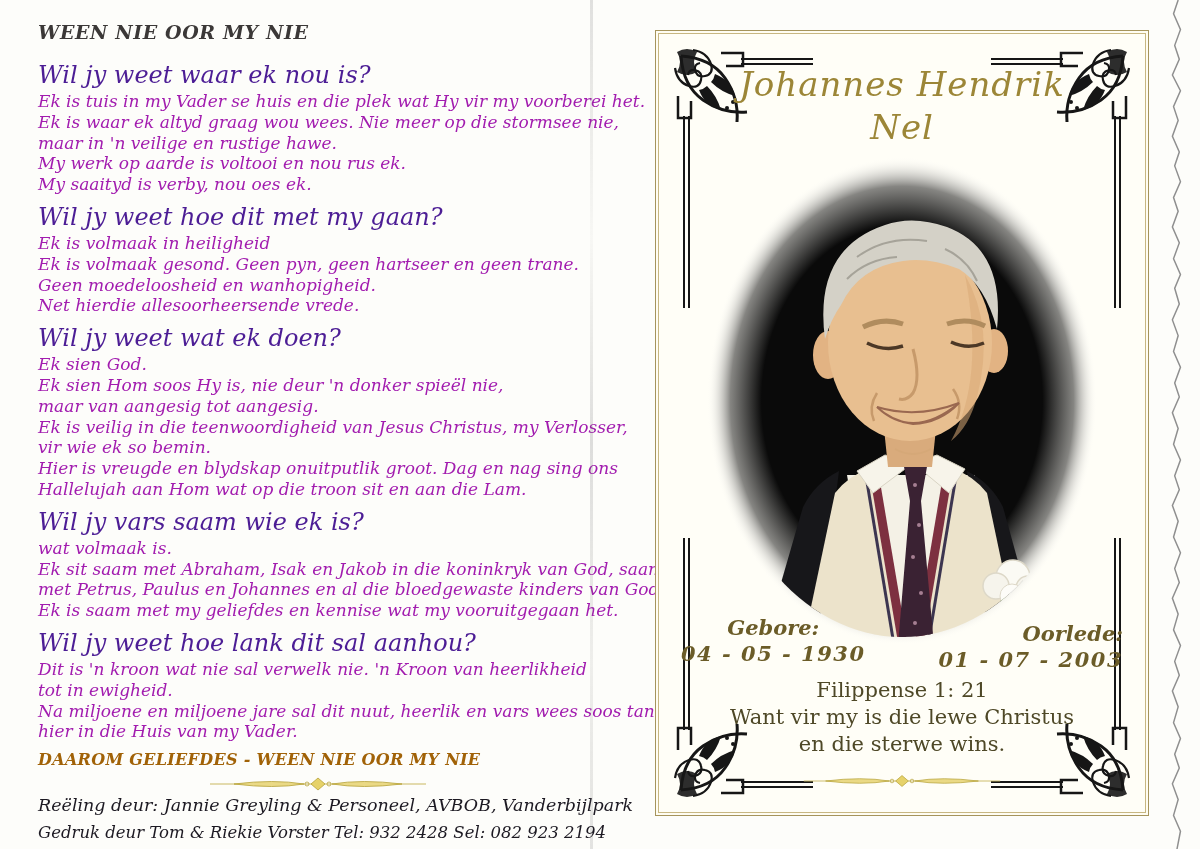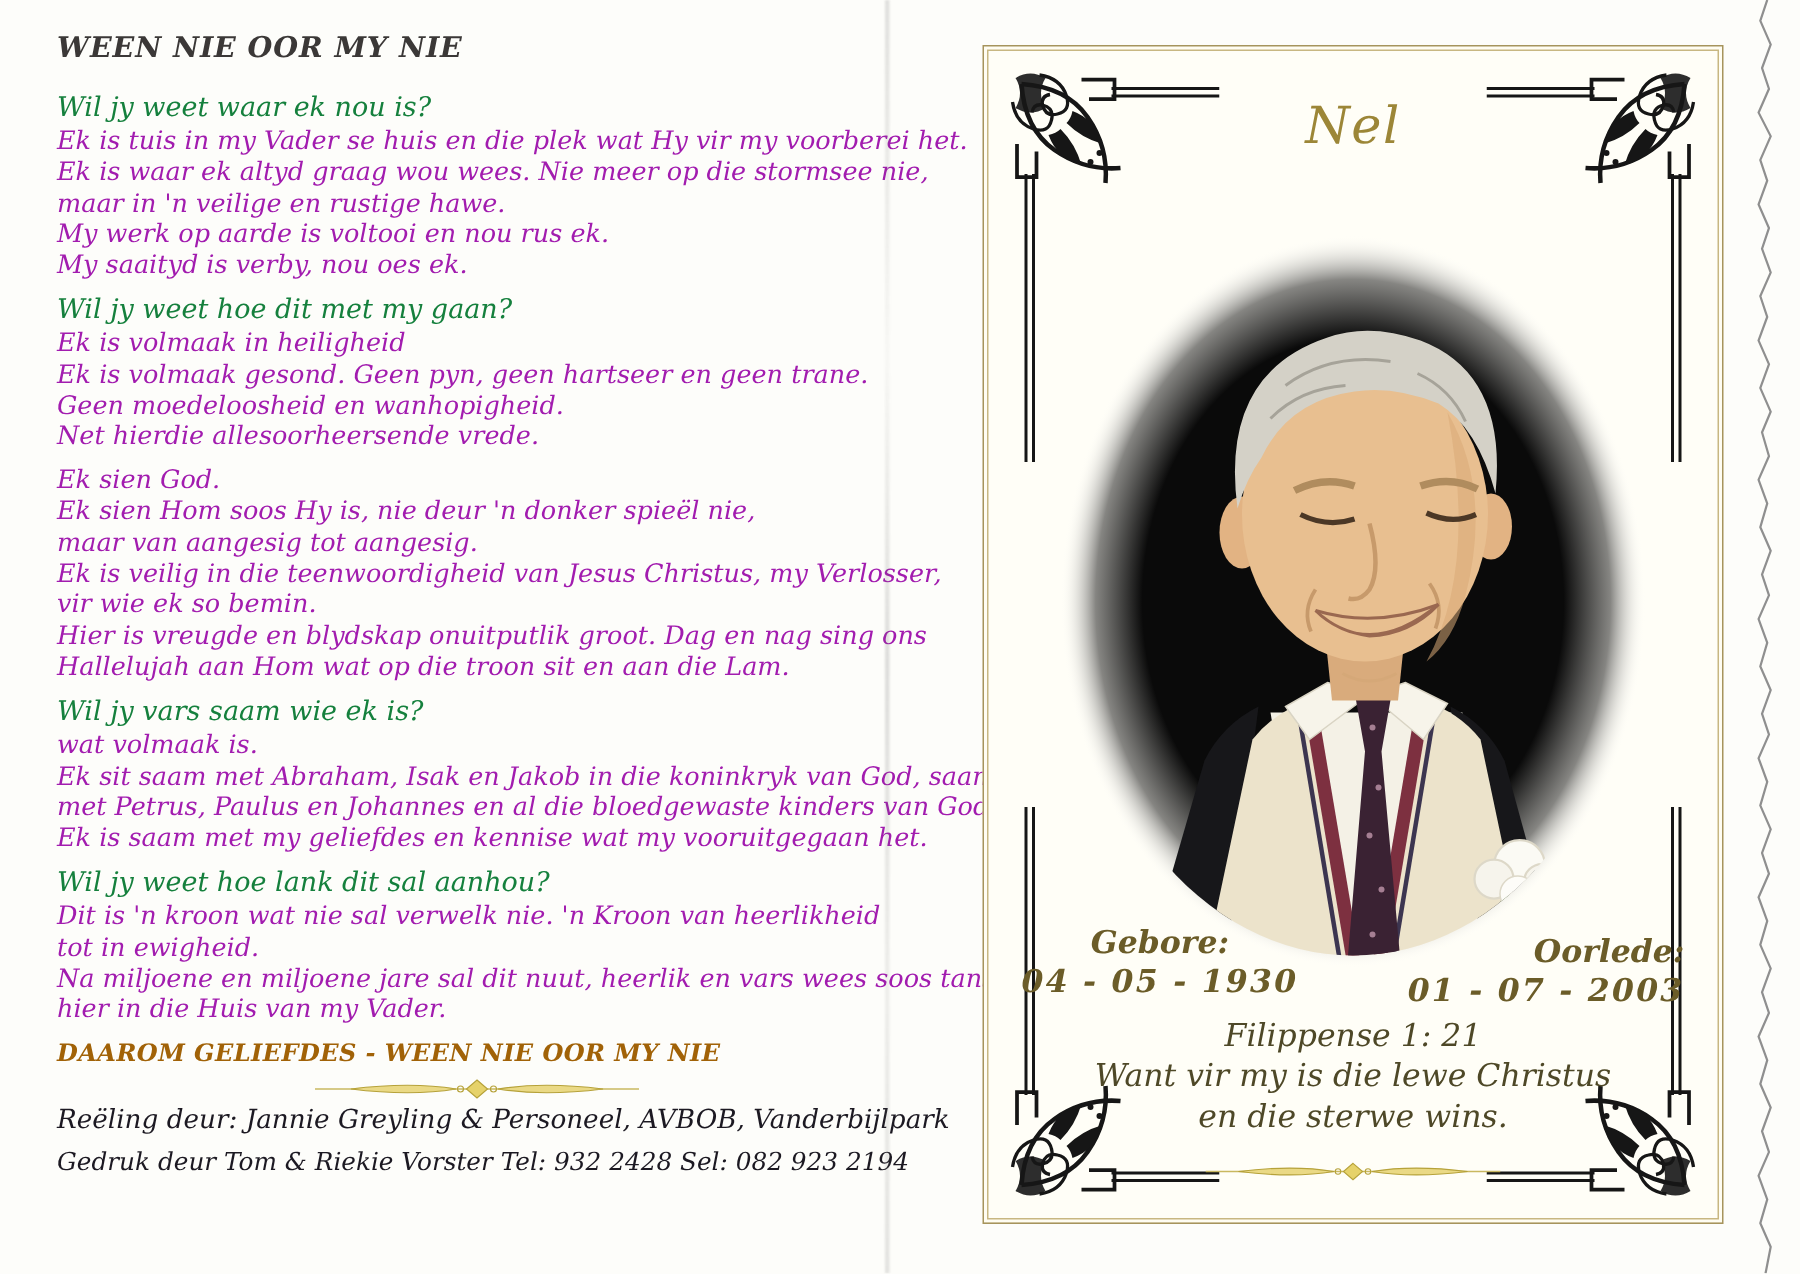"Wil jy weet waar ek" .stanza-heading { color: #15803d -> #4c1d95; font-size: 18px -> 24px }
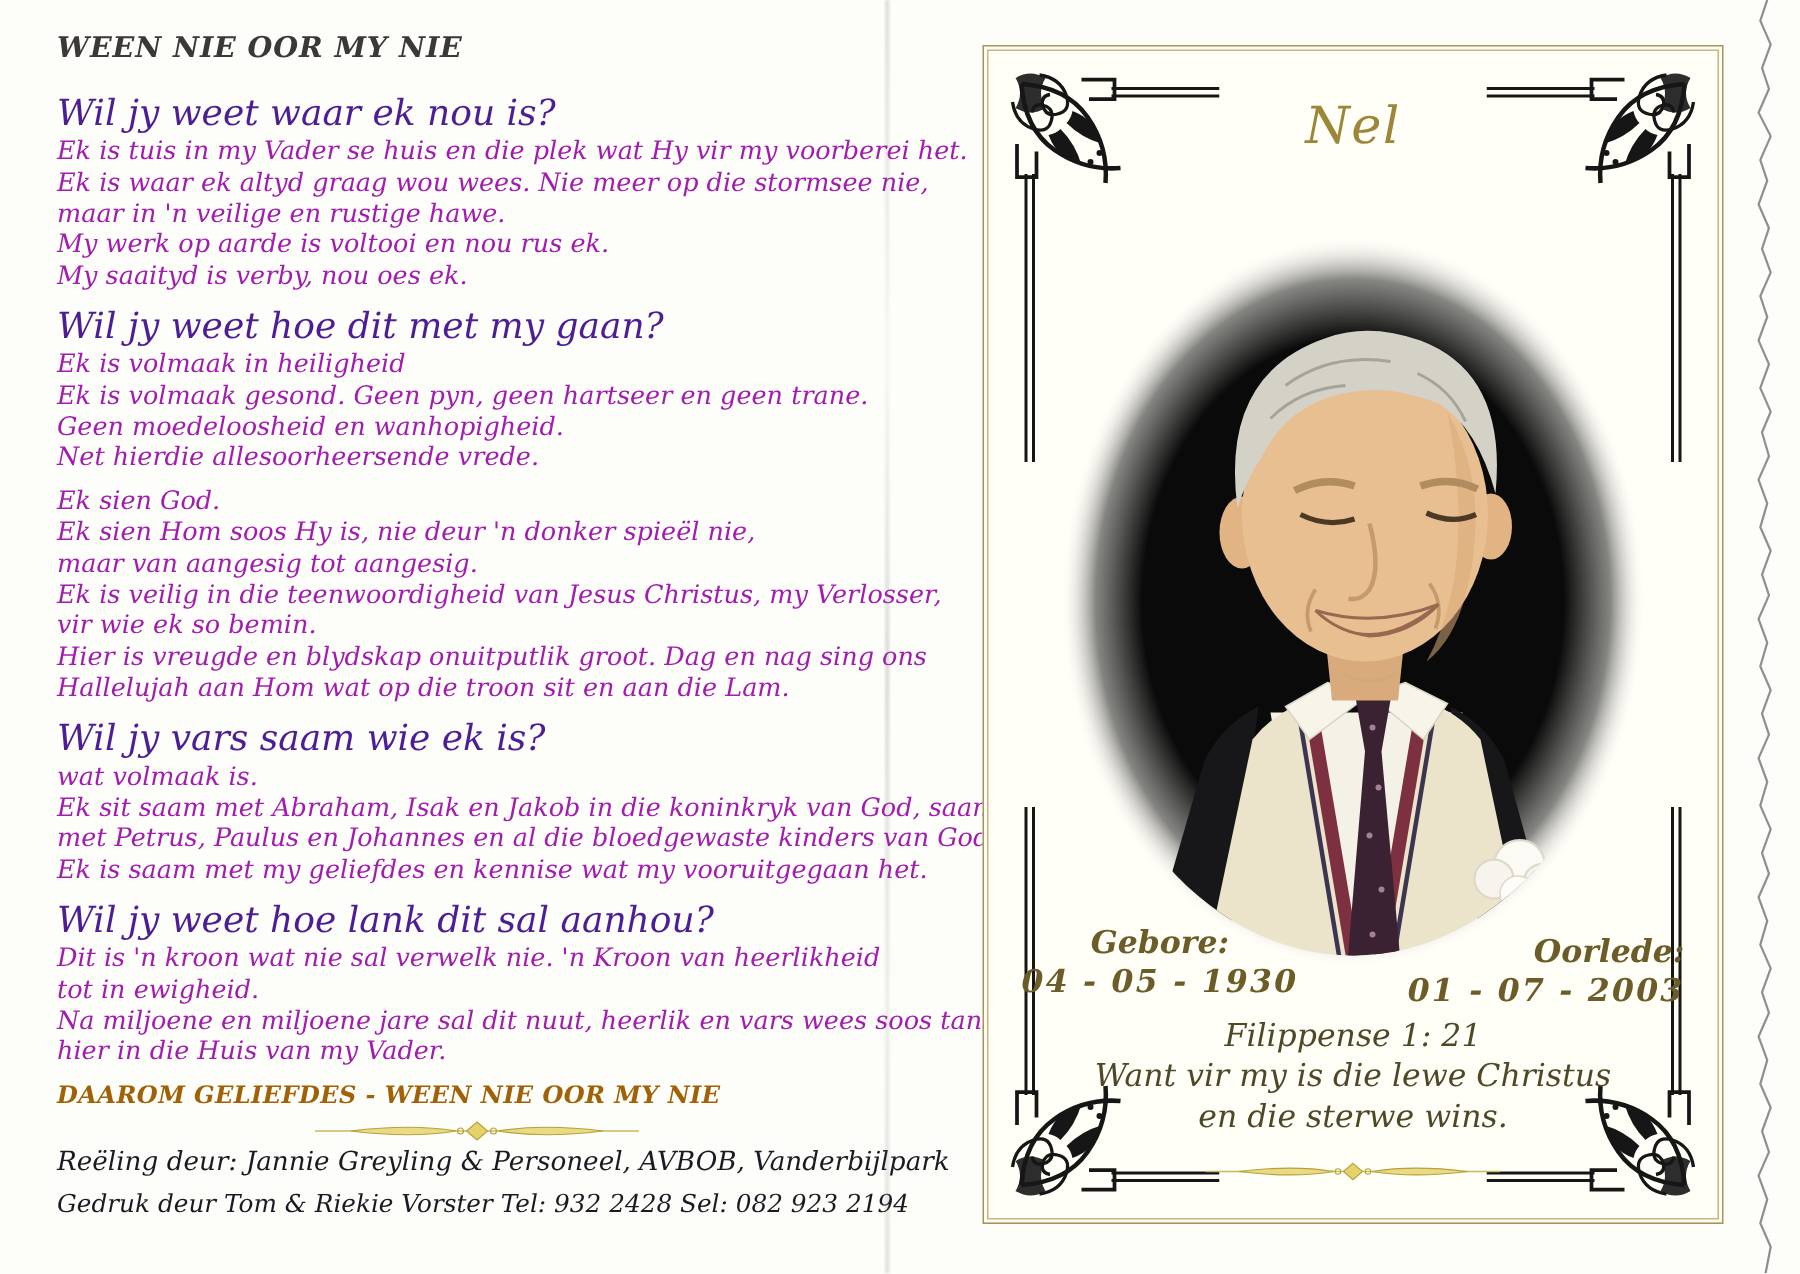"Johannes Hendrik" div { html: none -> <div>Johannes Hendrik</div> }
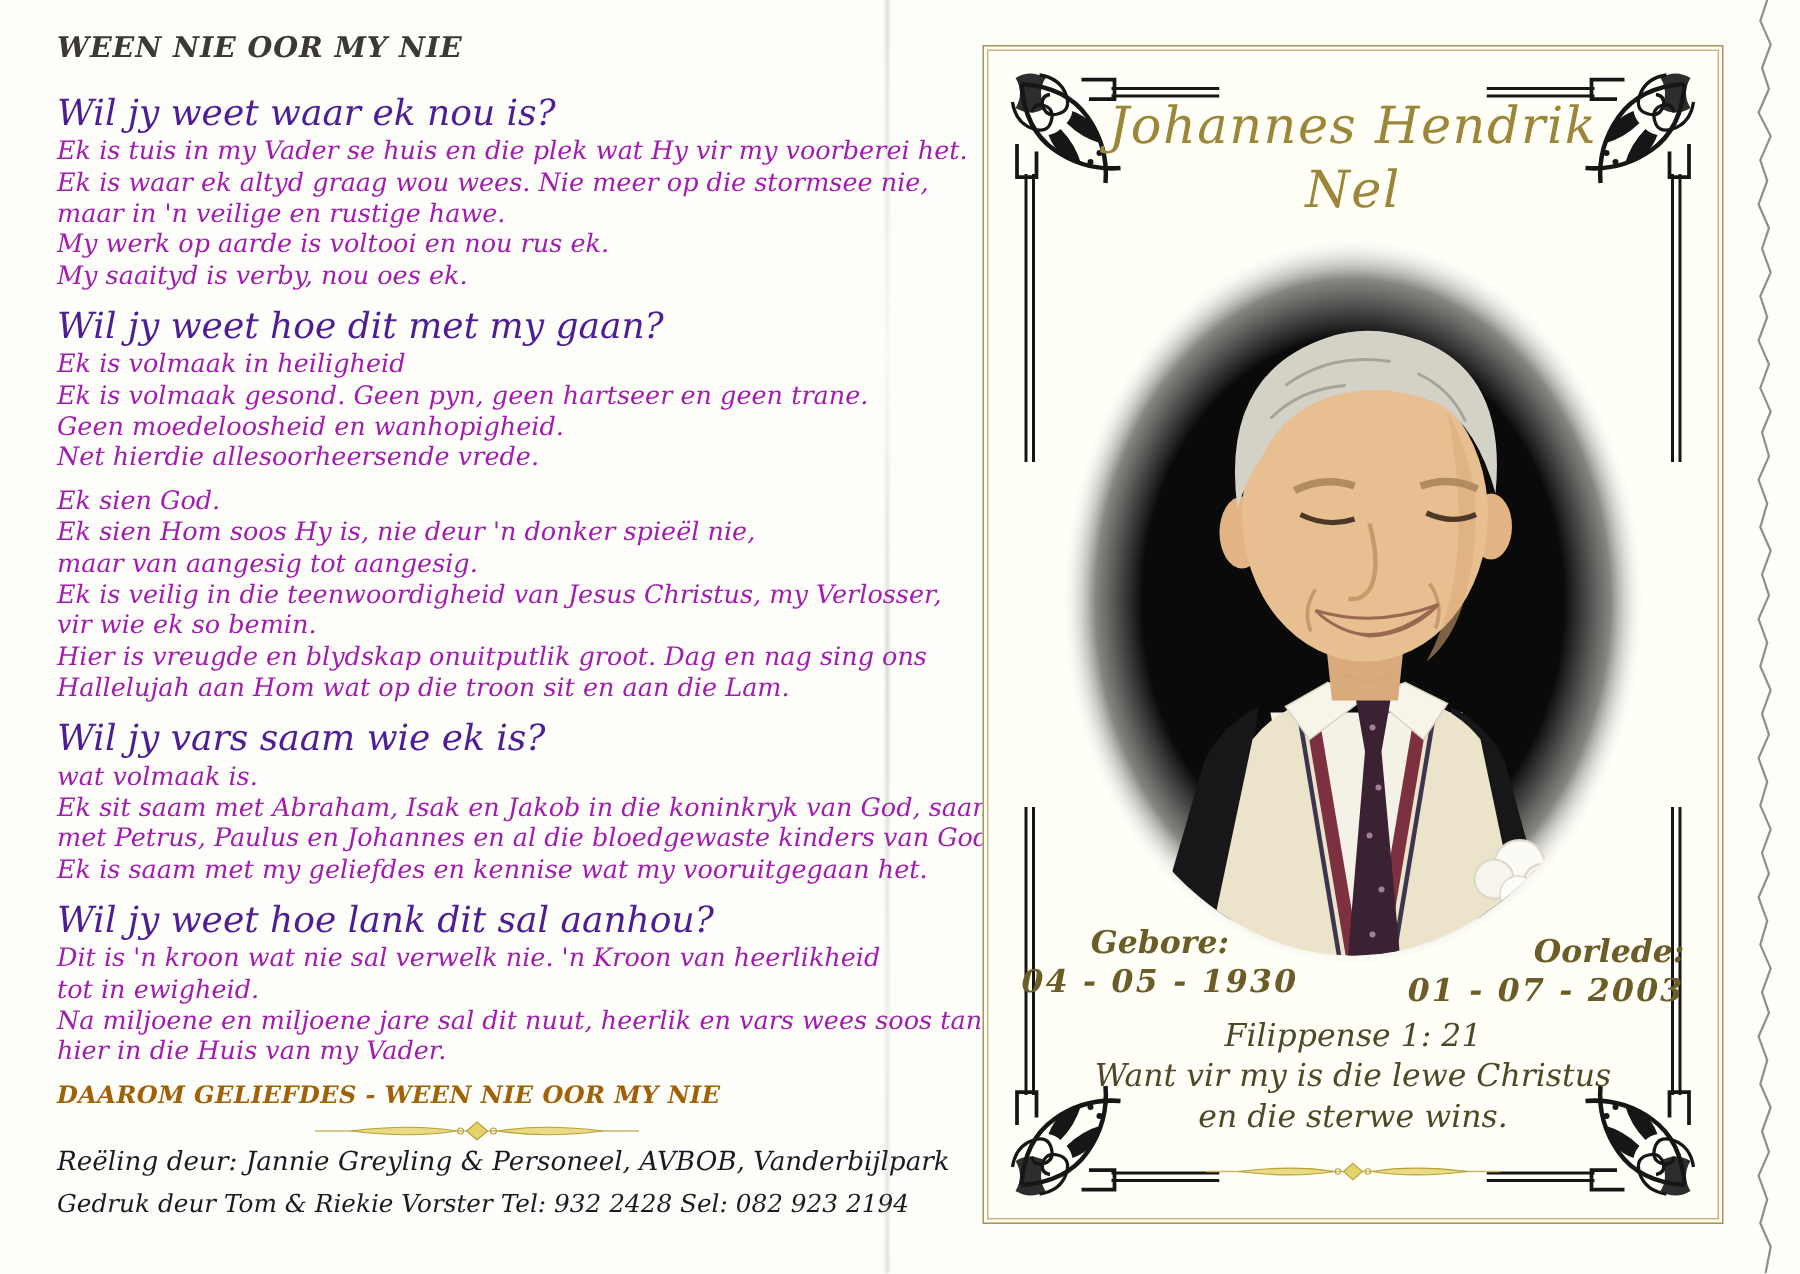"Wil jy weet wat ek" div.stanza-heading { html: none -> <div>Wil jy weet wat ek doen?</div> }
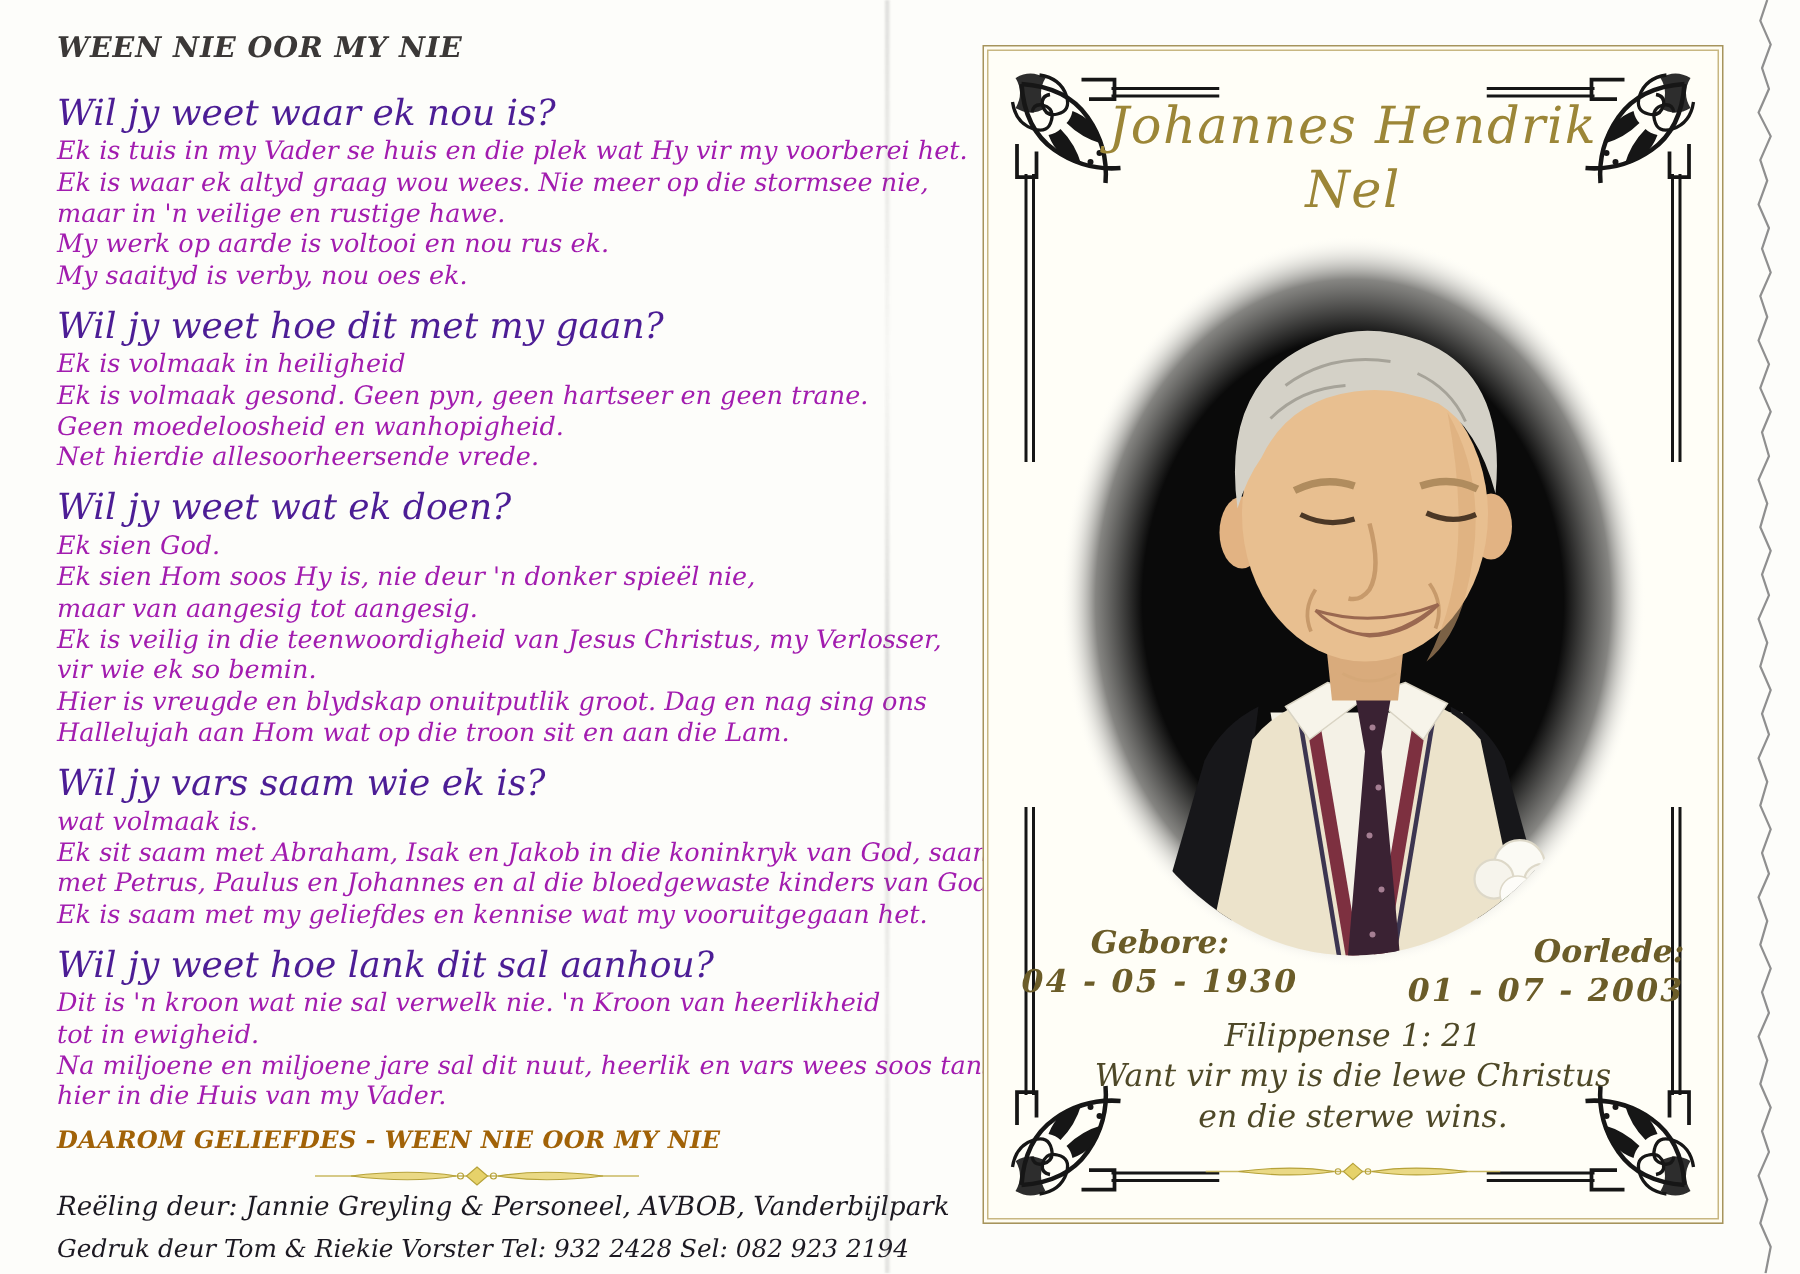"Filippense 1: 21" .scripture { font-style: italic -> none }
